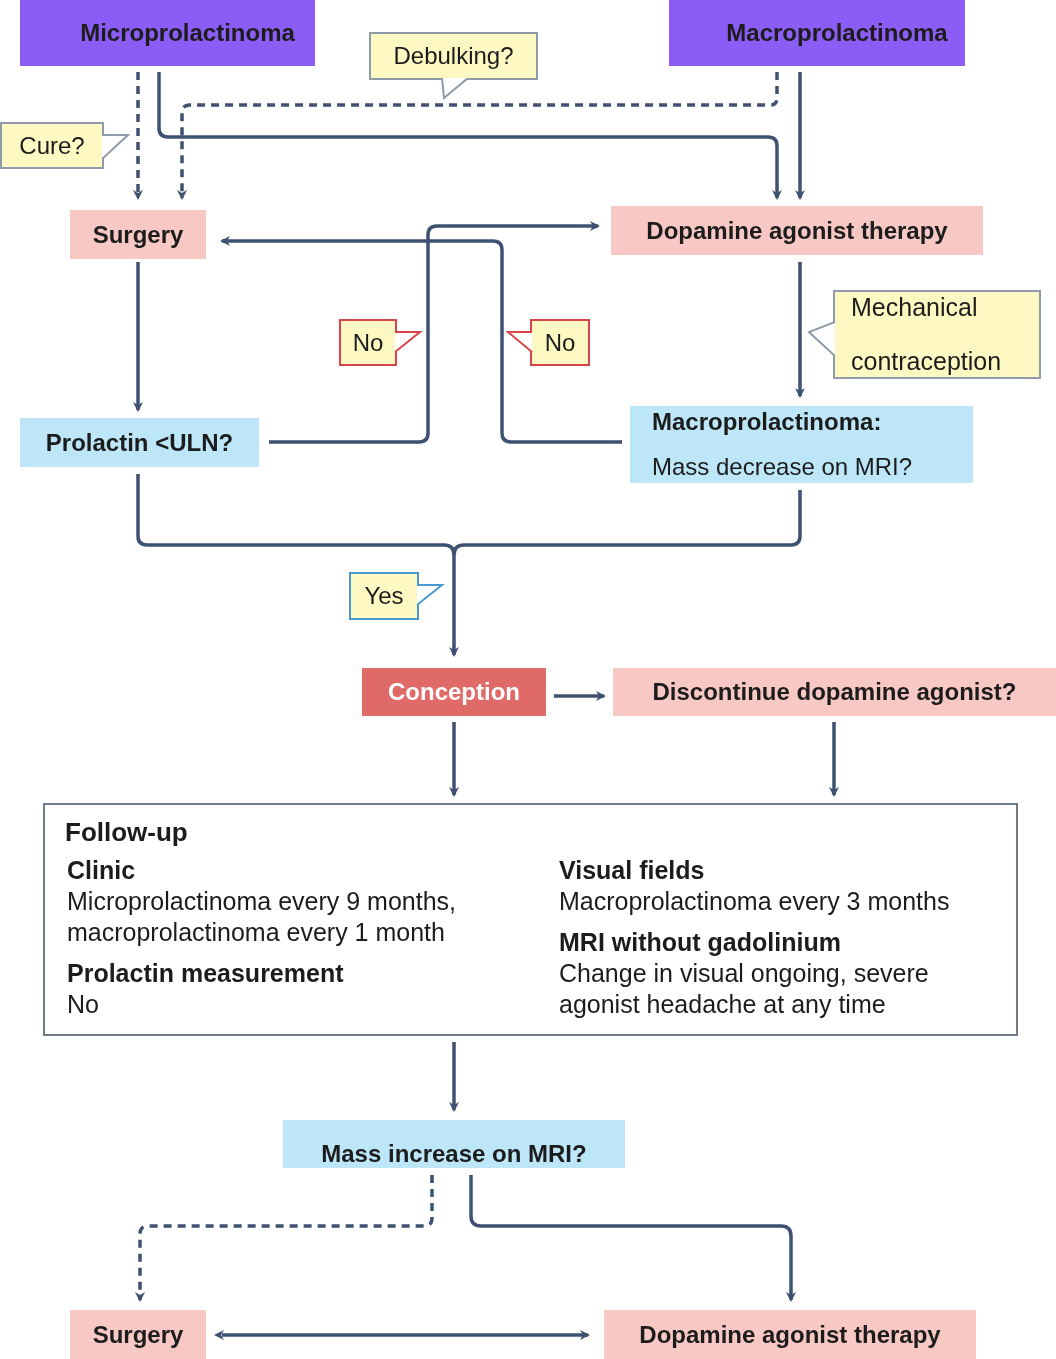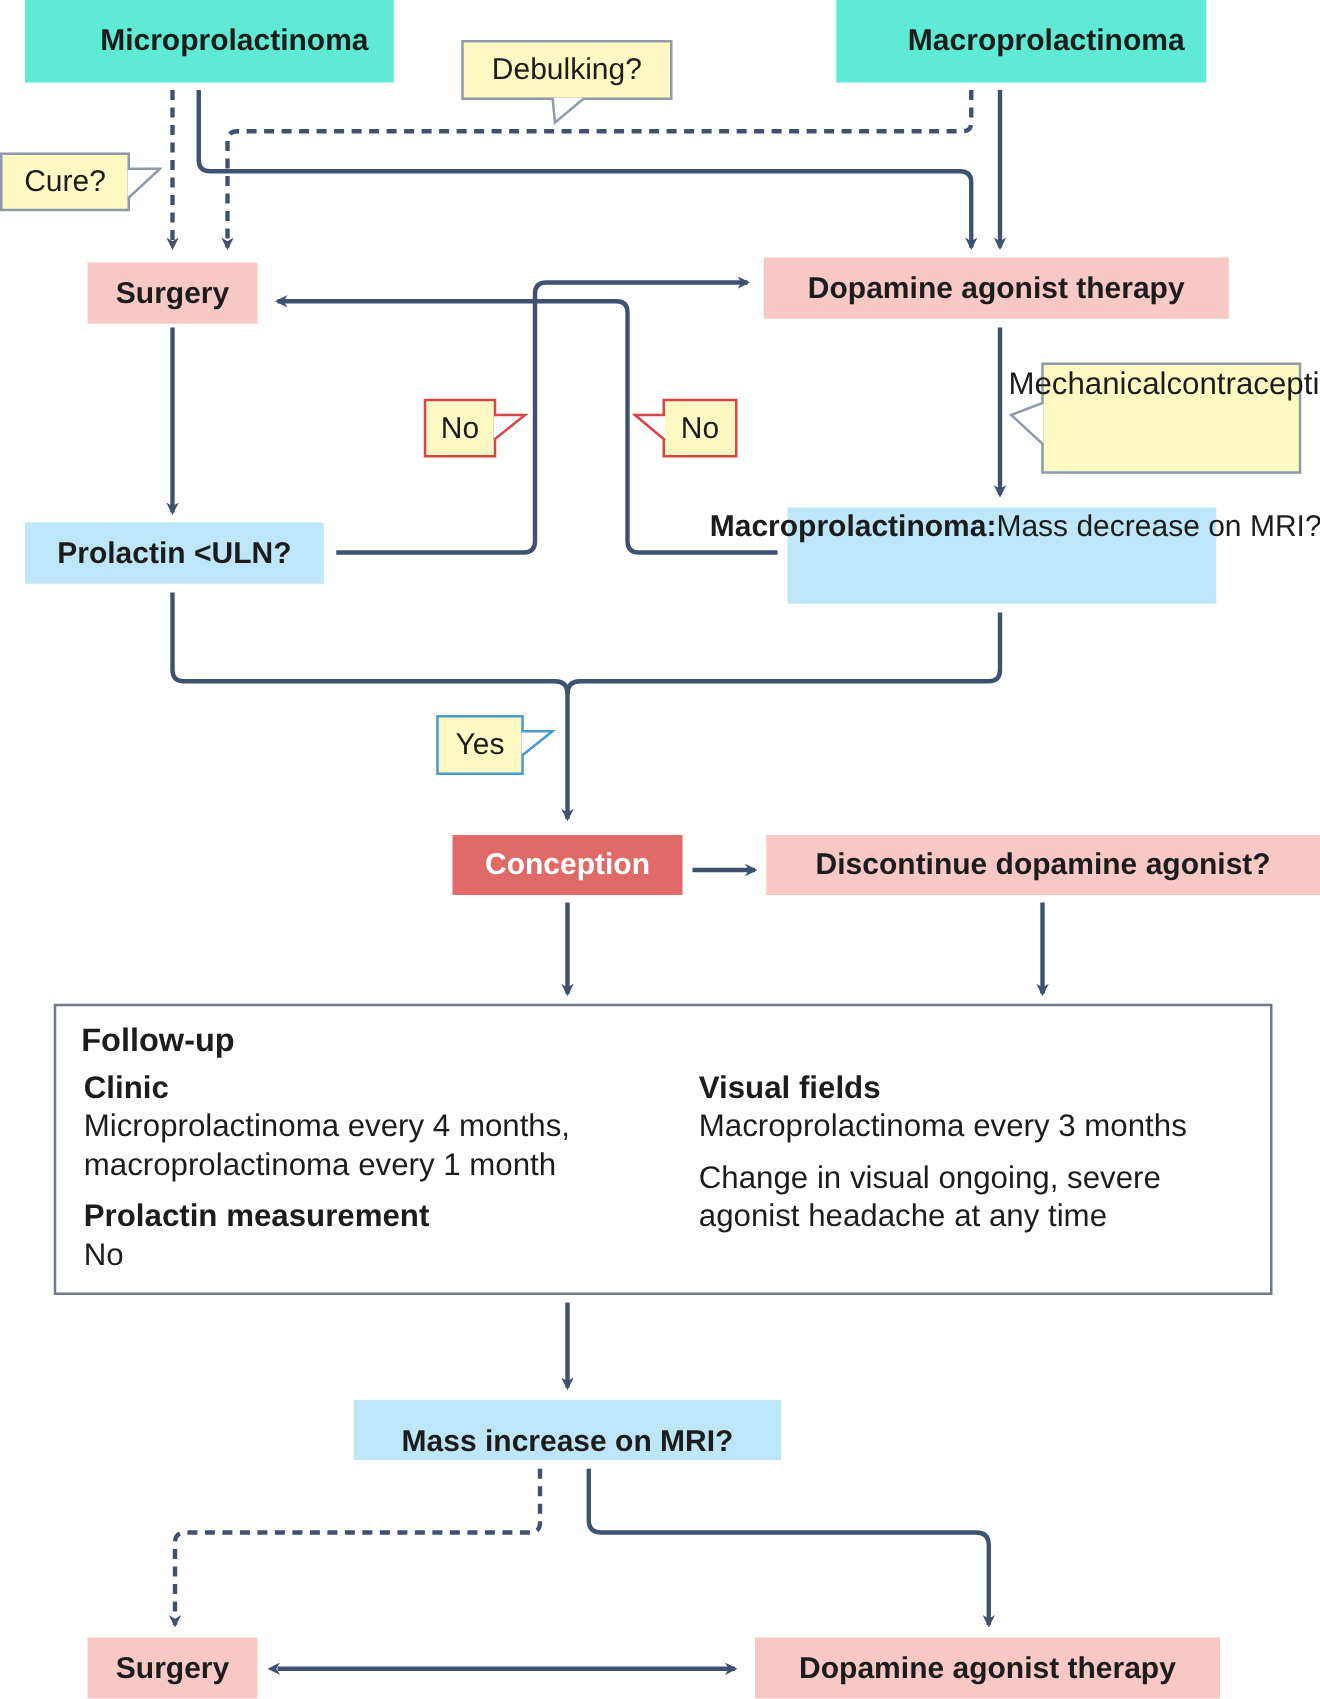"Microprolactinoma" .yellow { background: #5eead4 -> #8b5cf6 }
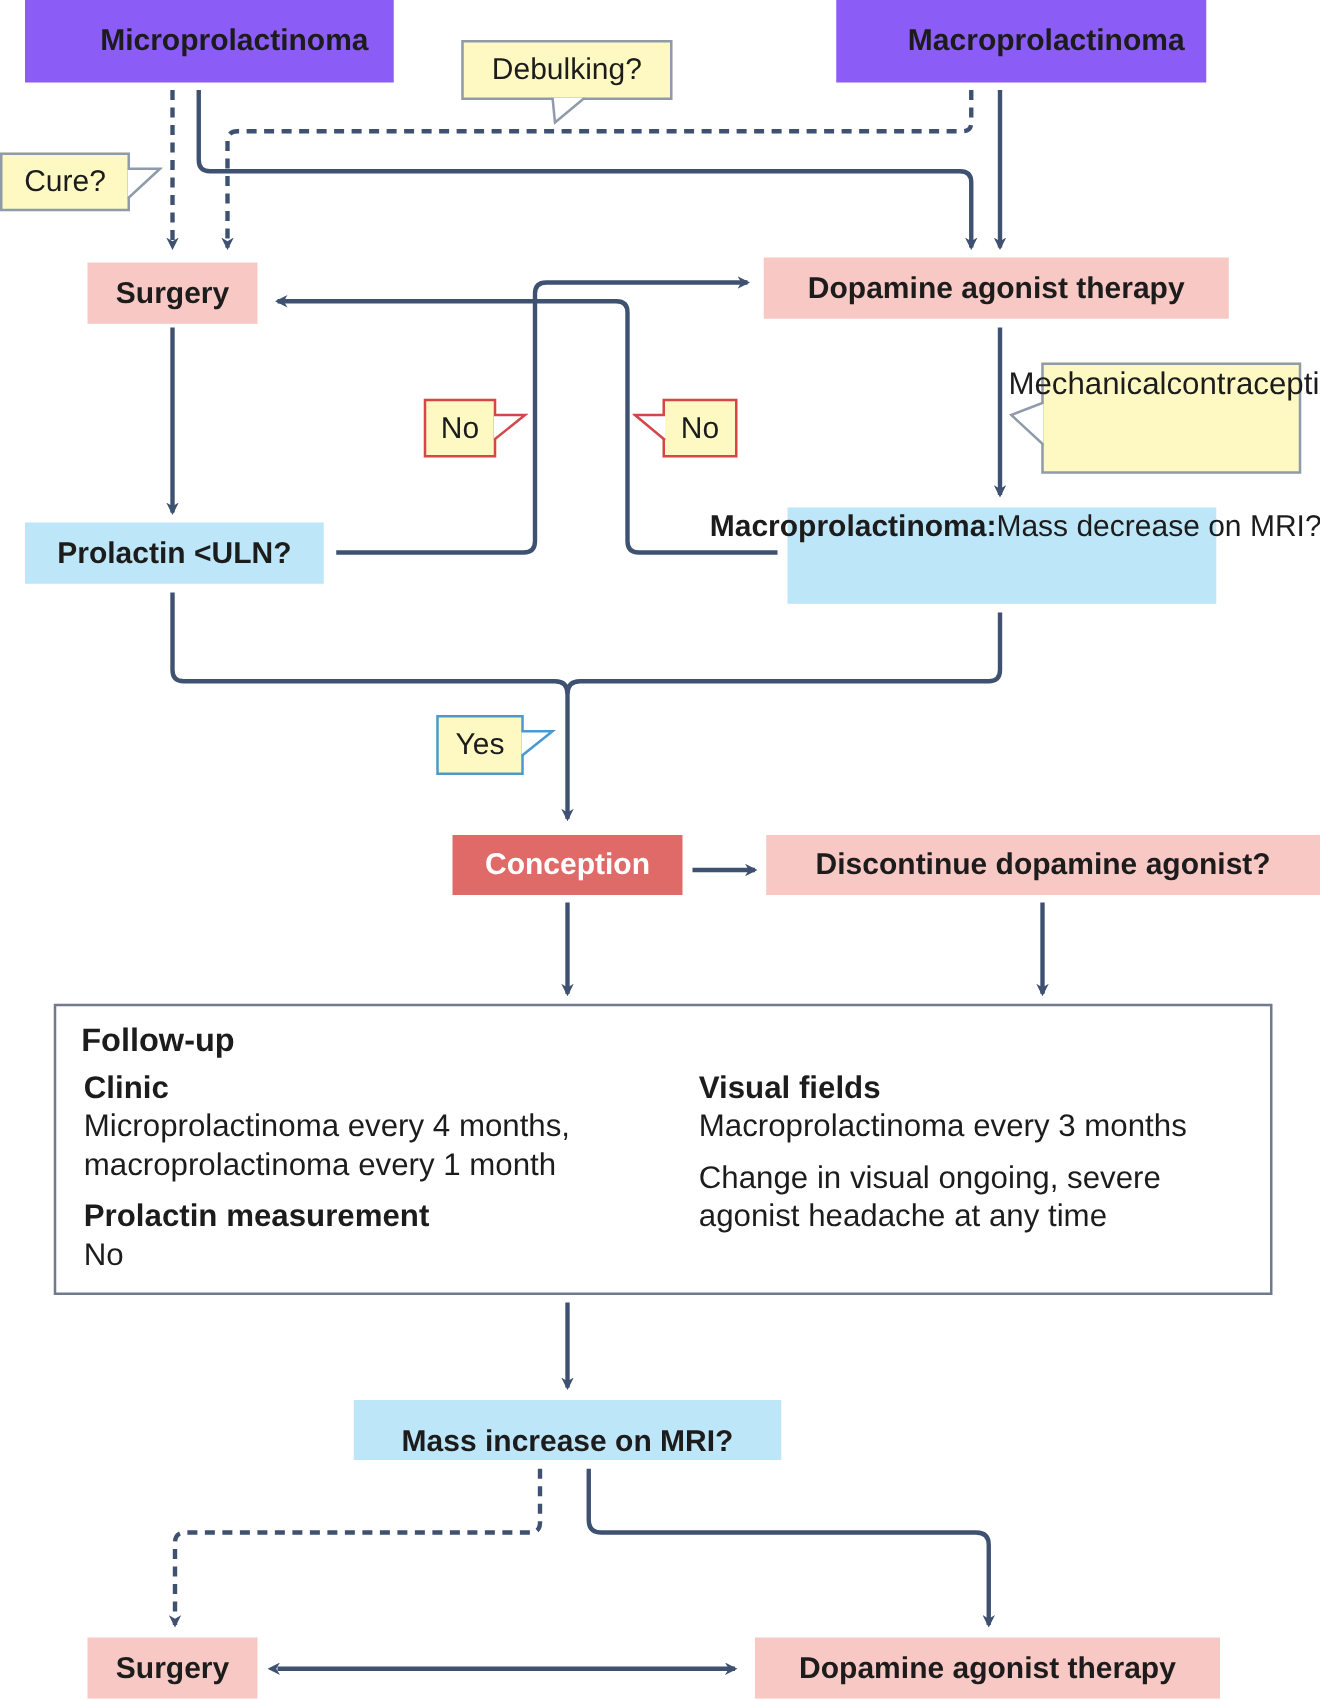"Mechanical" .two-line { flex-direction: row -> column; justify-content: center -> space-between }
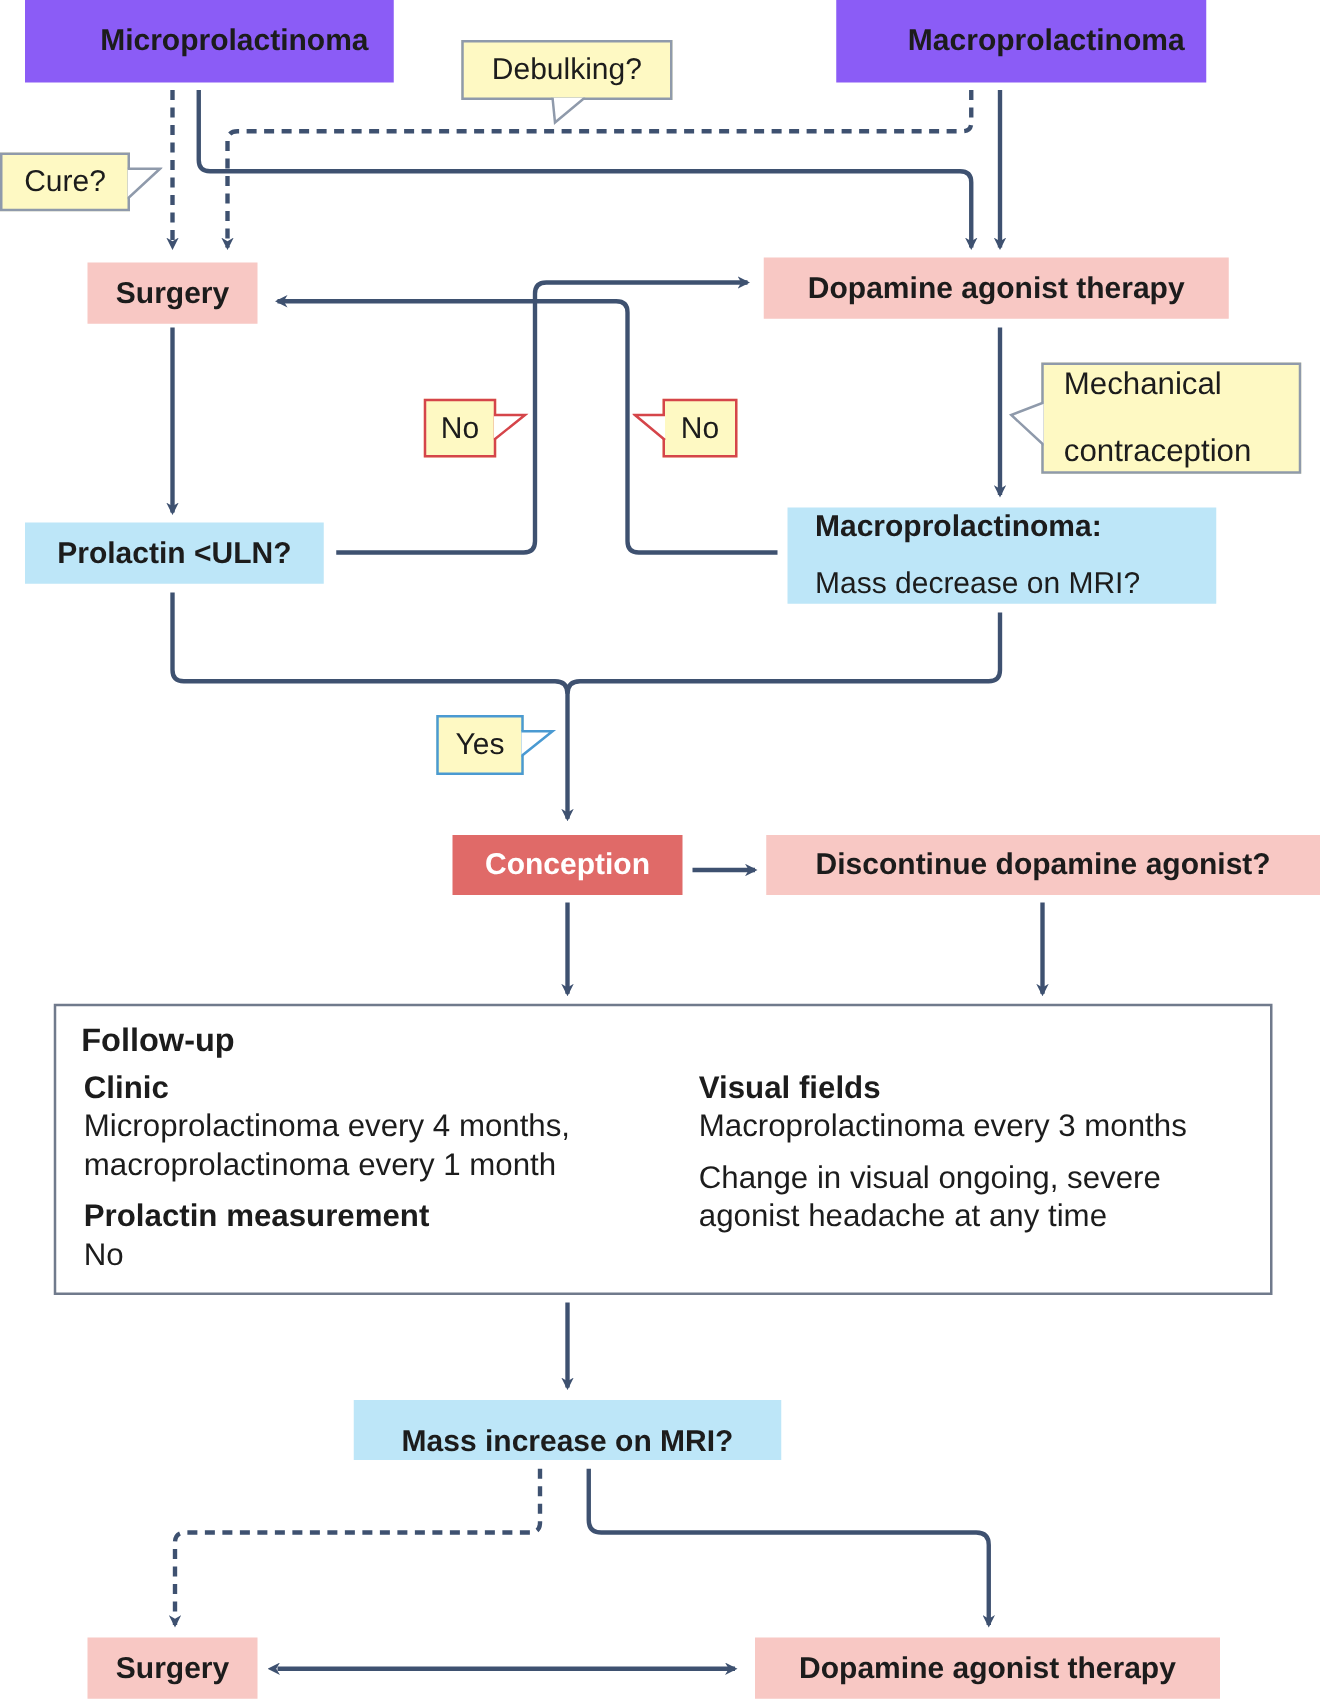"Microprolactinoma every 4 months," div { text: 4 -> 9 }
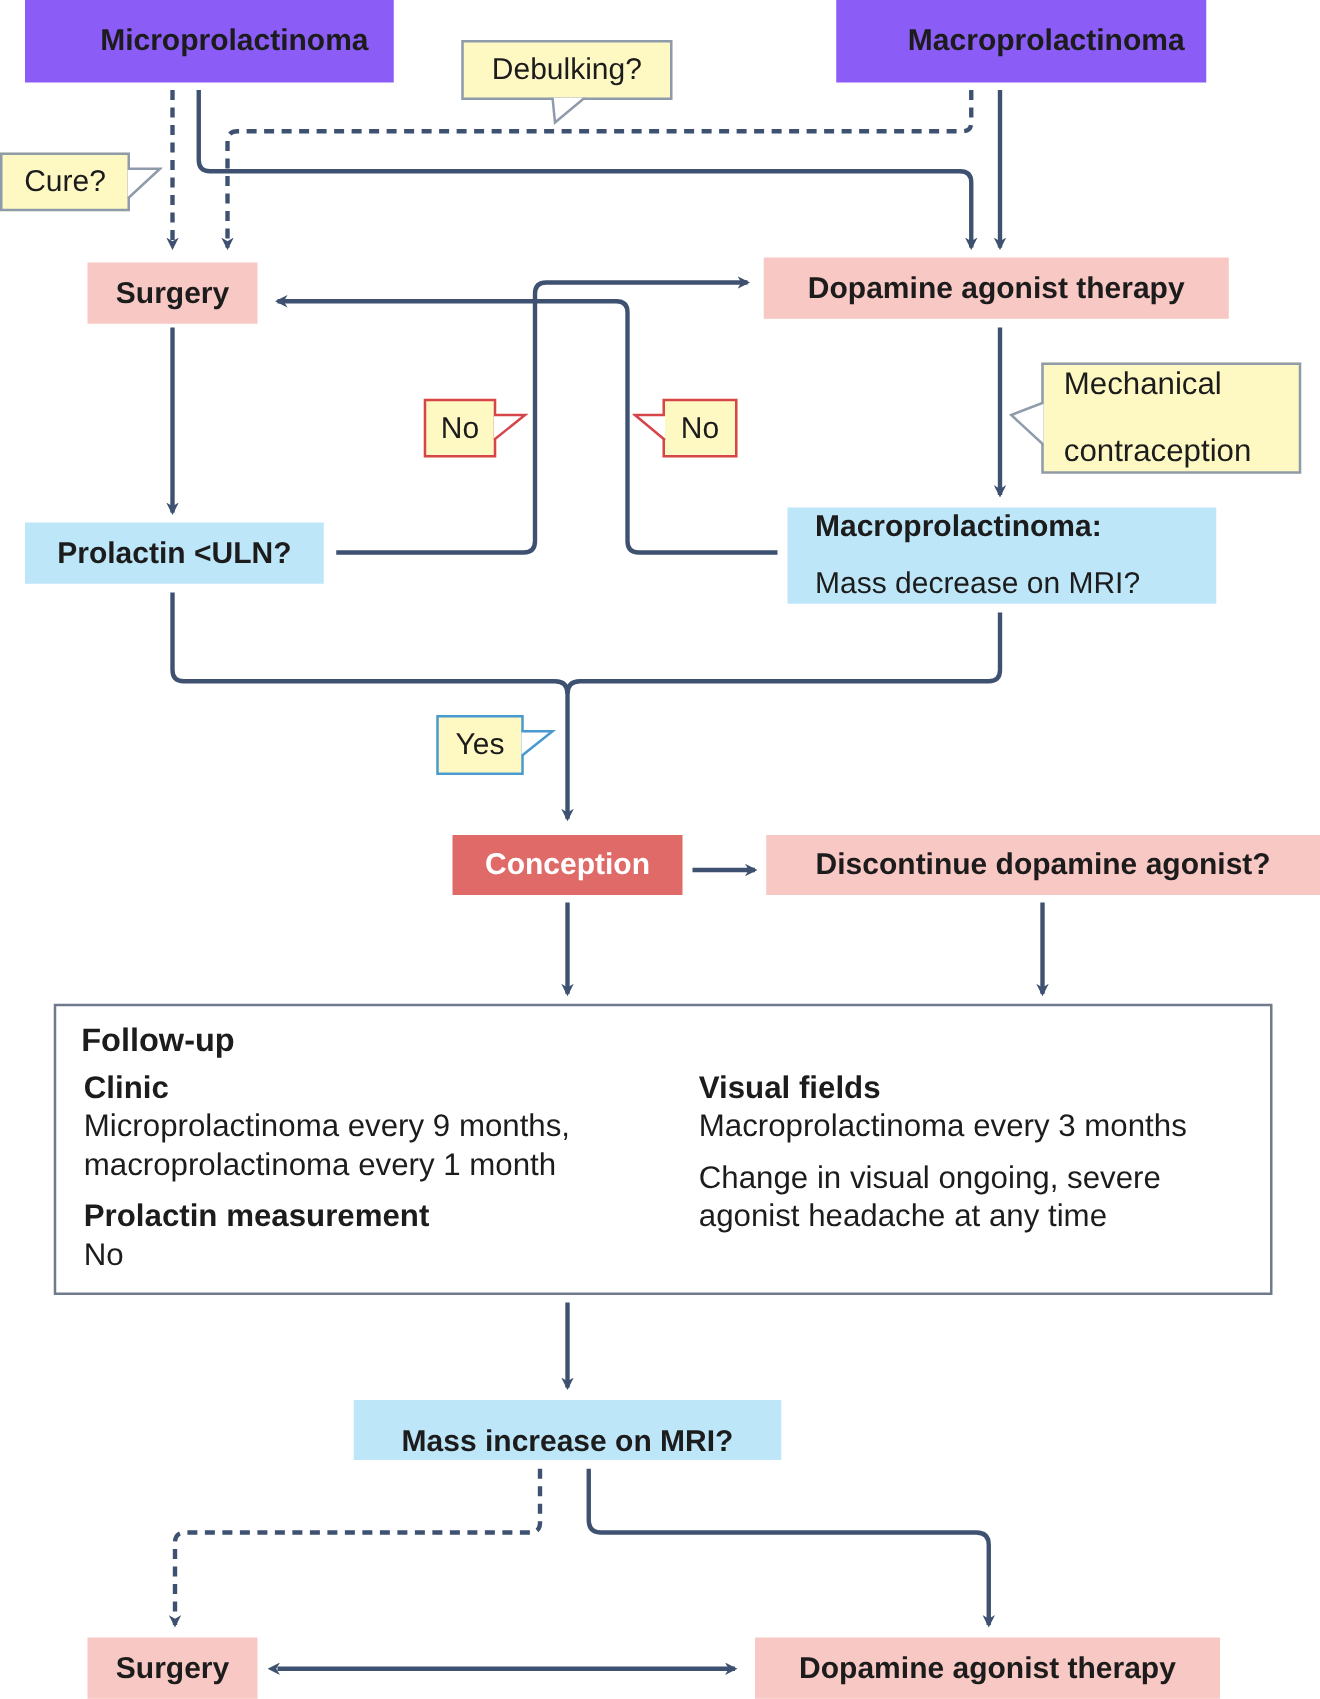"MRI without gadolinium" div.h { html: none -> <div>MRI without gadolinium</div> }
